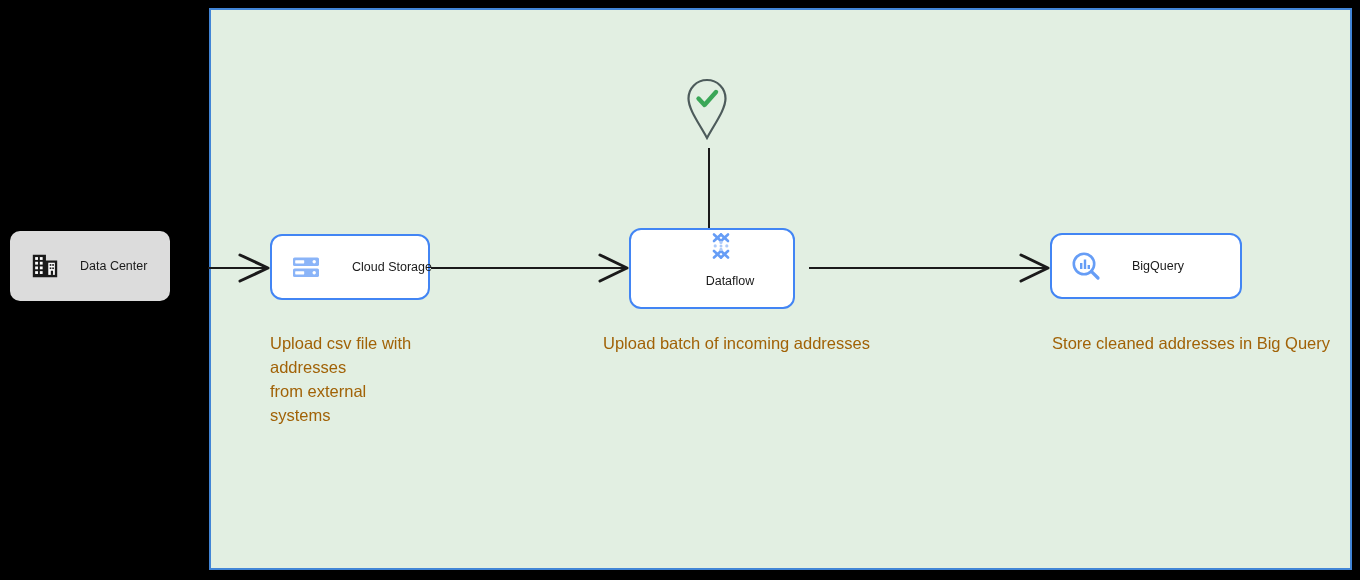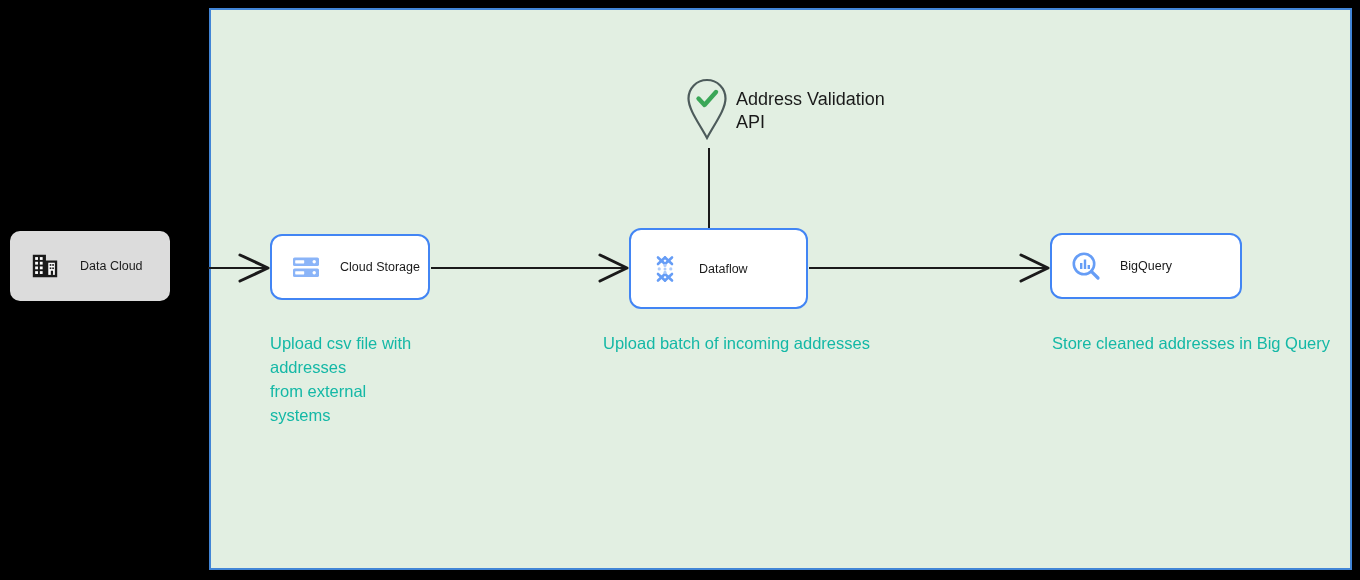"Address Validation" span.api-label { html: <span>Address Validation API</span> -> none }
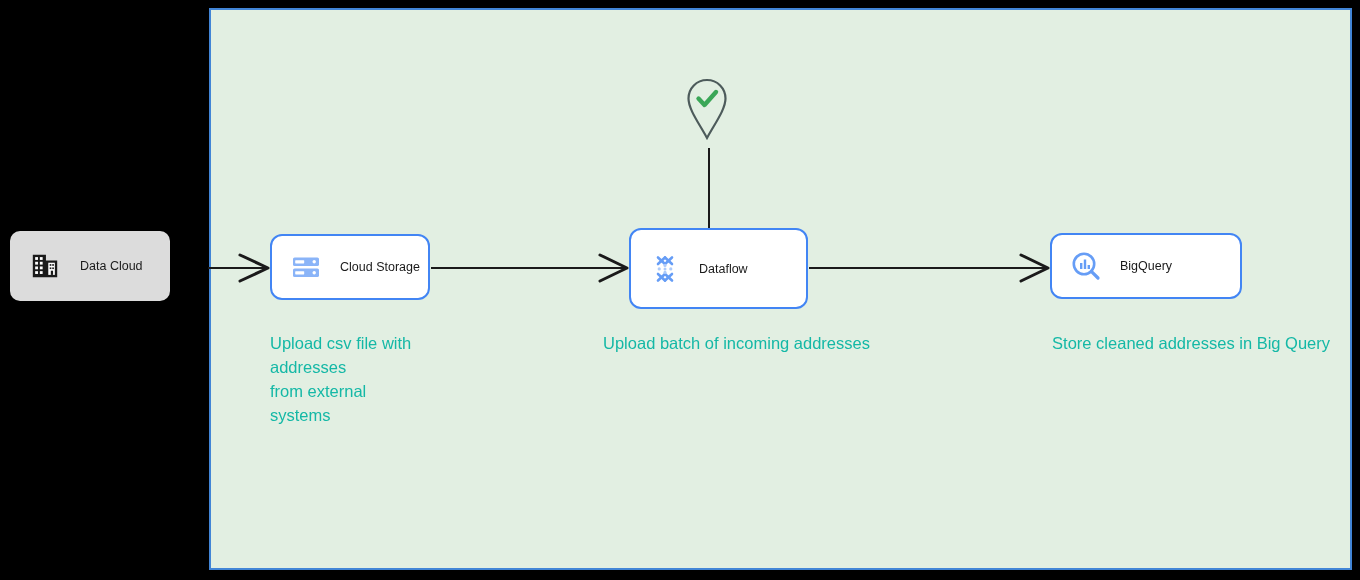"Data Cloud" span.dc-label { text: Cloud -> Center }
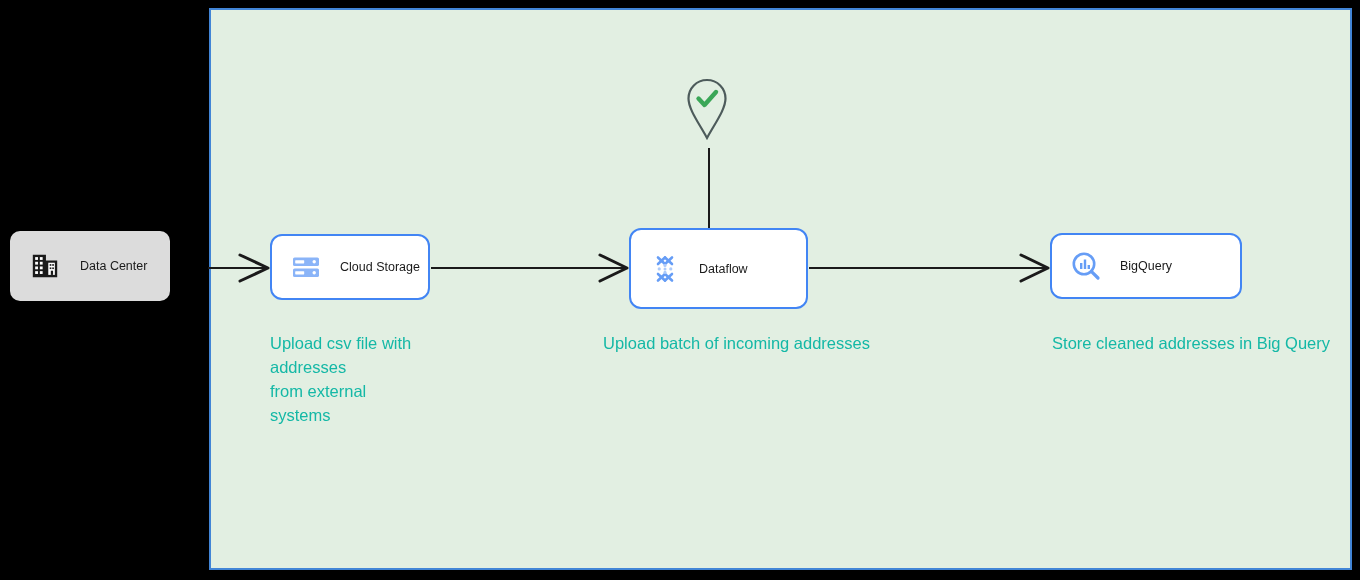"Cloud Storage" .svc-node { gap: none -> 12px }
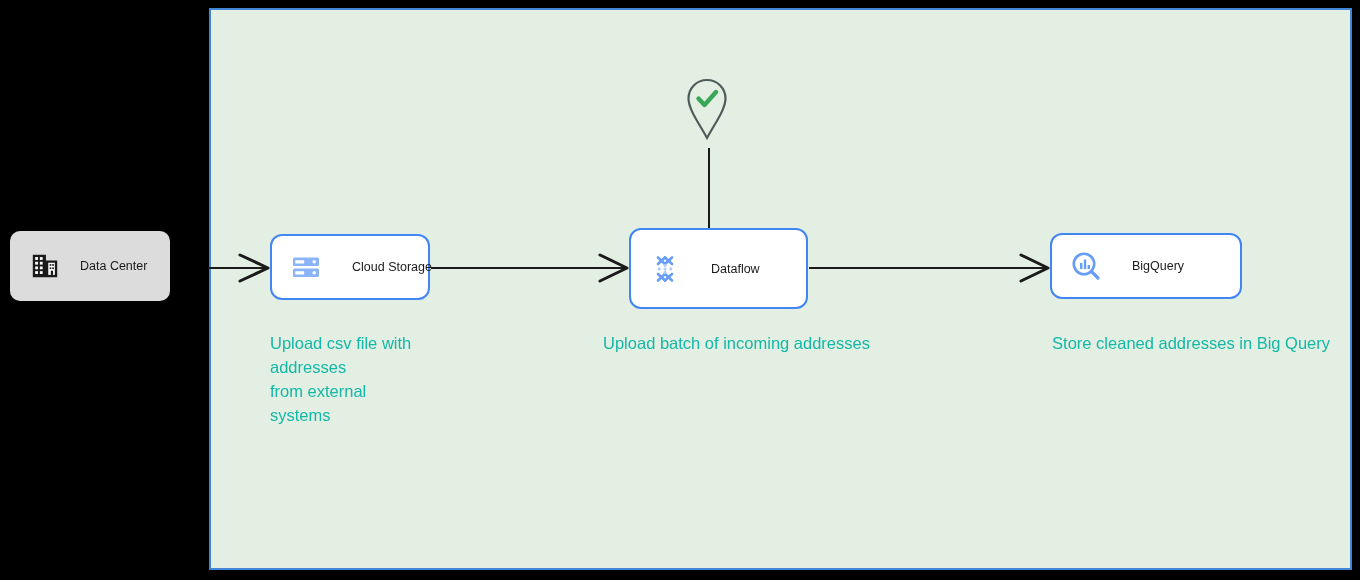"Dataflow" #node-dataflow { flex-direction: none -> column; width: 179px -> 166px }
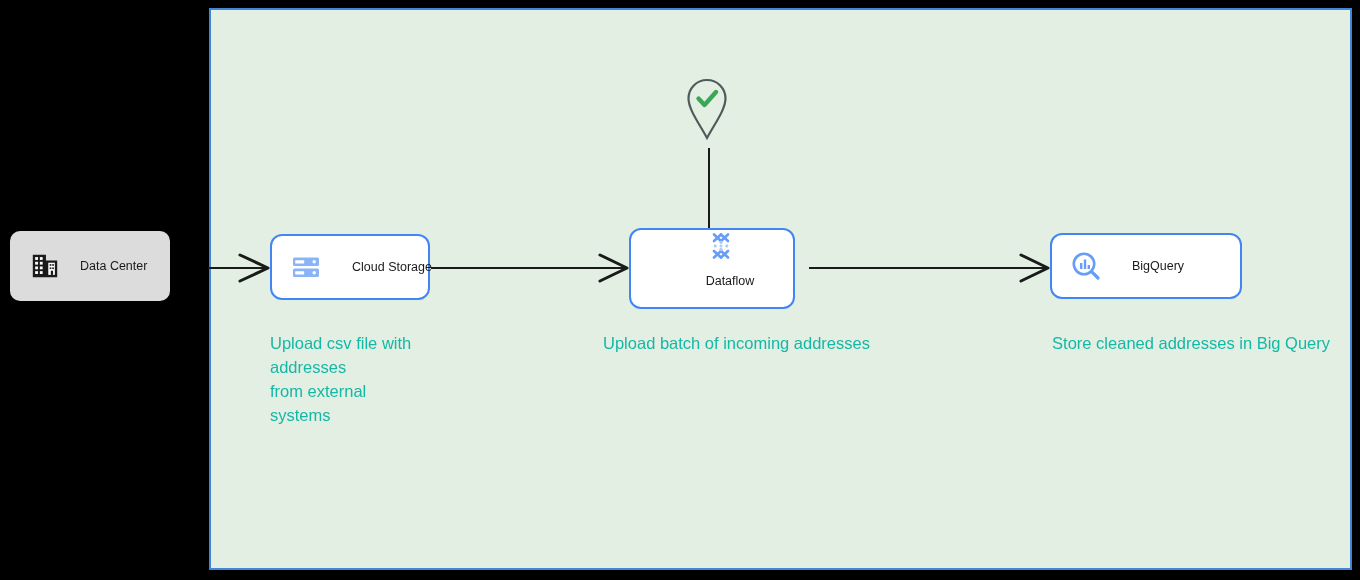"Upload csv file with" .caption { color: #14b8a6 -> #a16207 }
